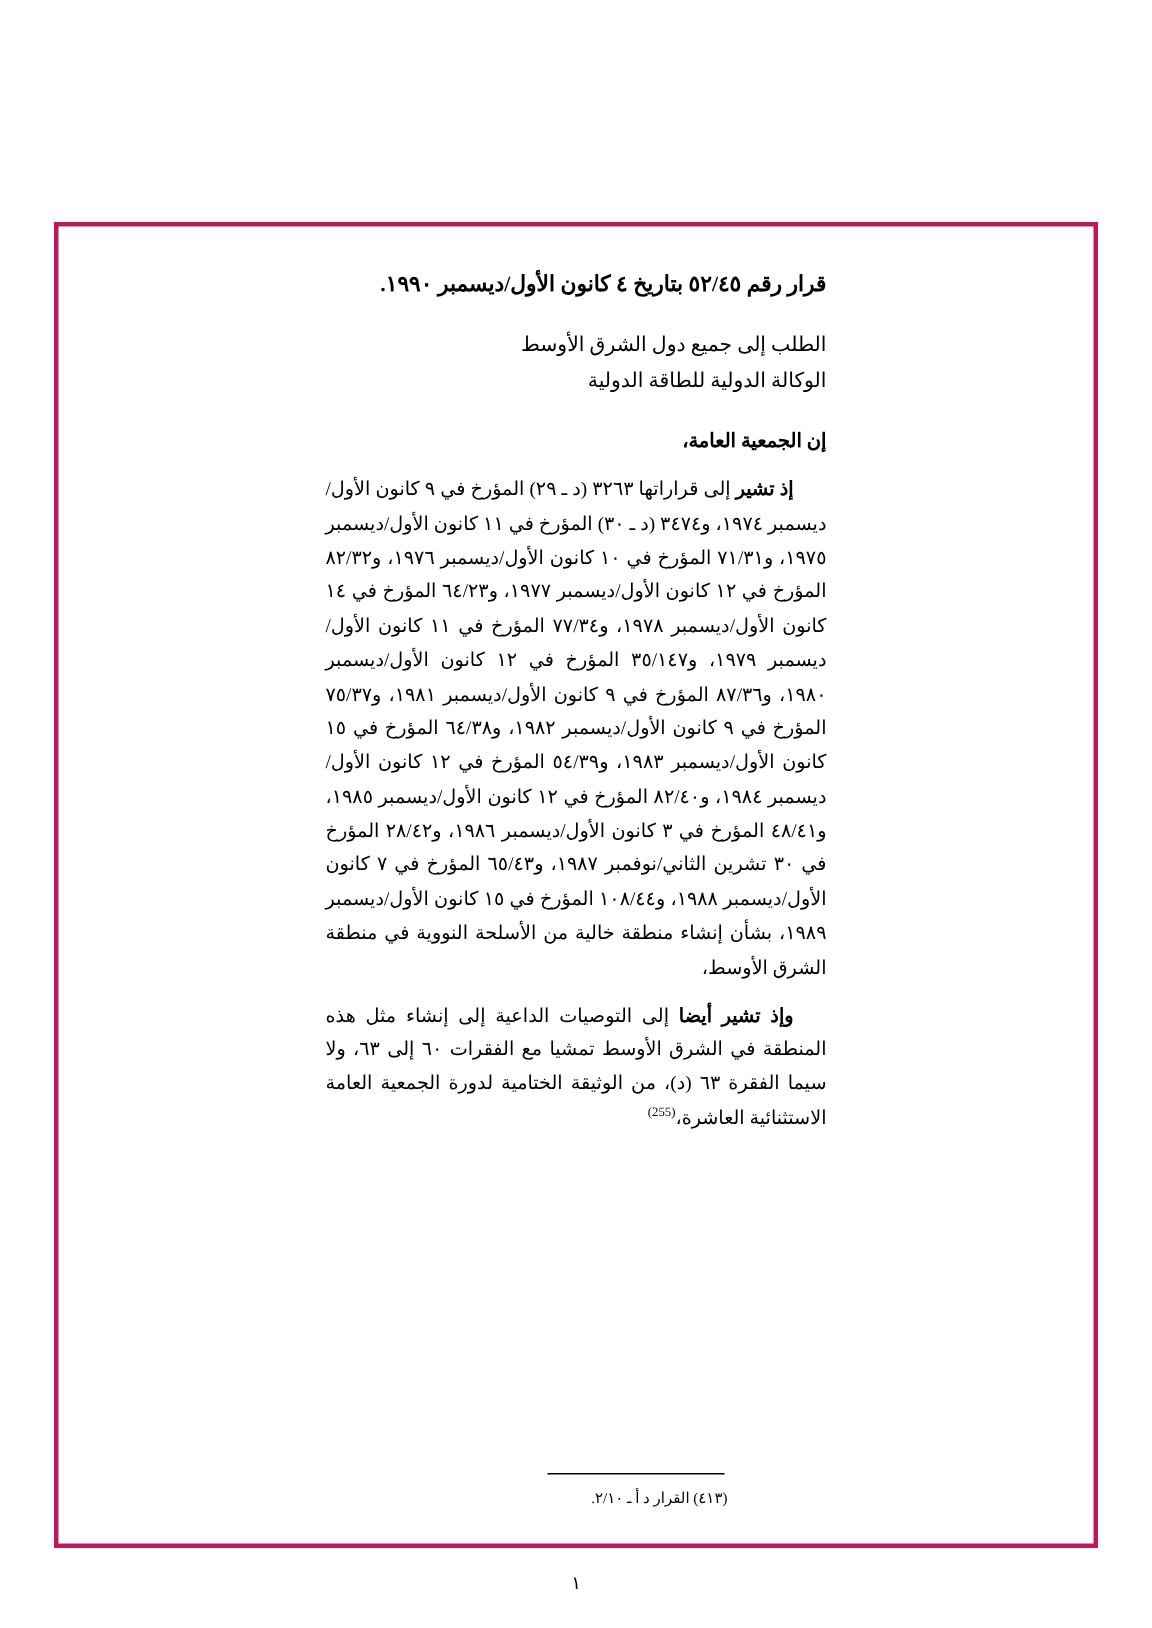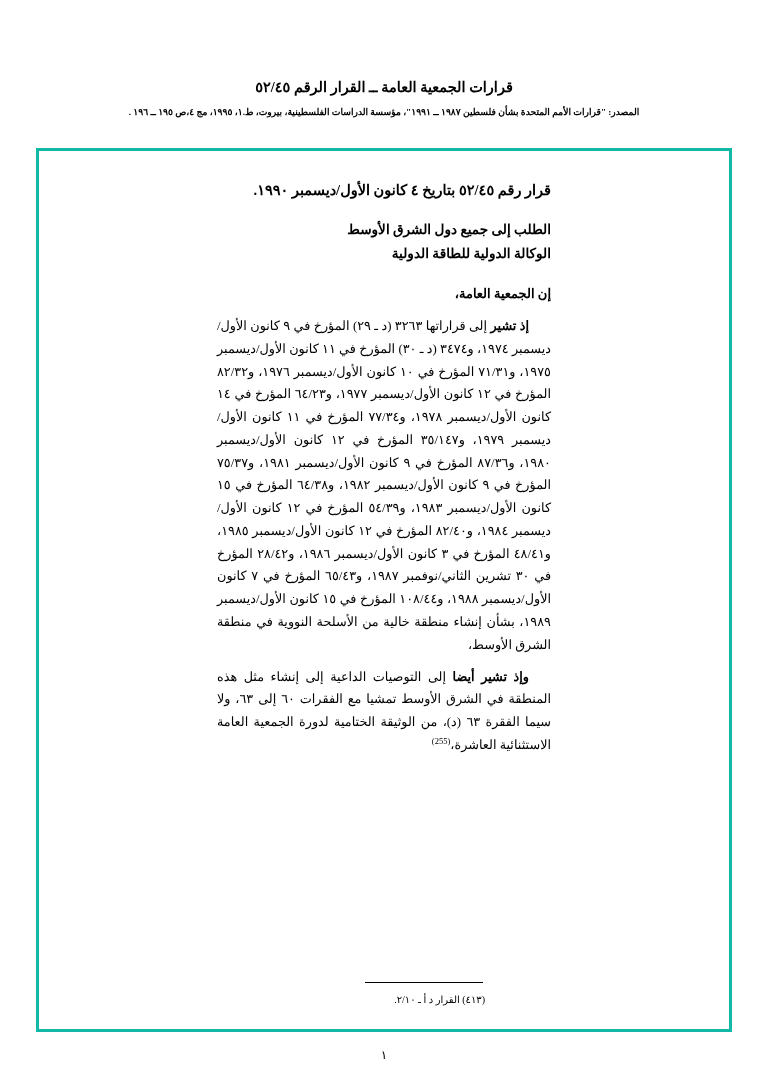"قرارات الجمعية العامة ــ القرار" div.doc-header { html: <div> <div>قرارات الجمعية العامة ــ القرار الرقم ٥٢/٤٥</div> <div>المصدر: "قرارات الأمم المتحدة بشأن فلسطين ١٩٨٧ ــ ١٩٩١"، مؤسسة الدراسات الفلسطينية، بيروت، ط.١، ١٩٩٥، مج ٤،ص ١٩٥ ــ ١٩٦ .</div> </div> -> none }
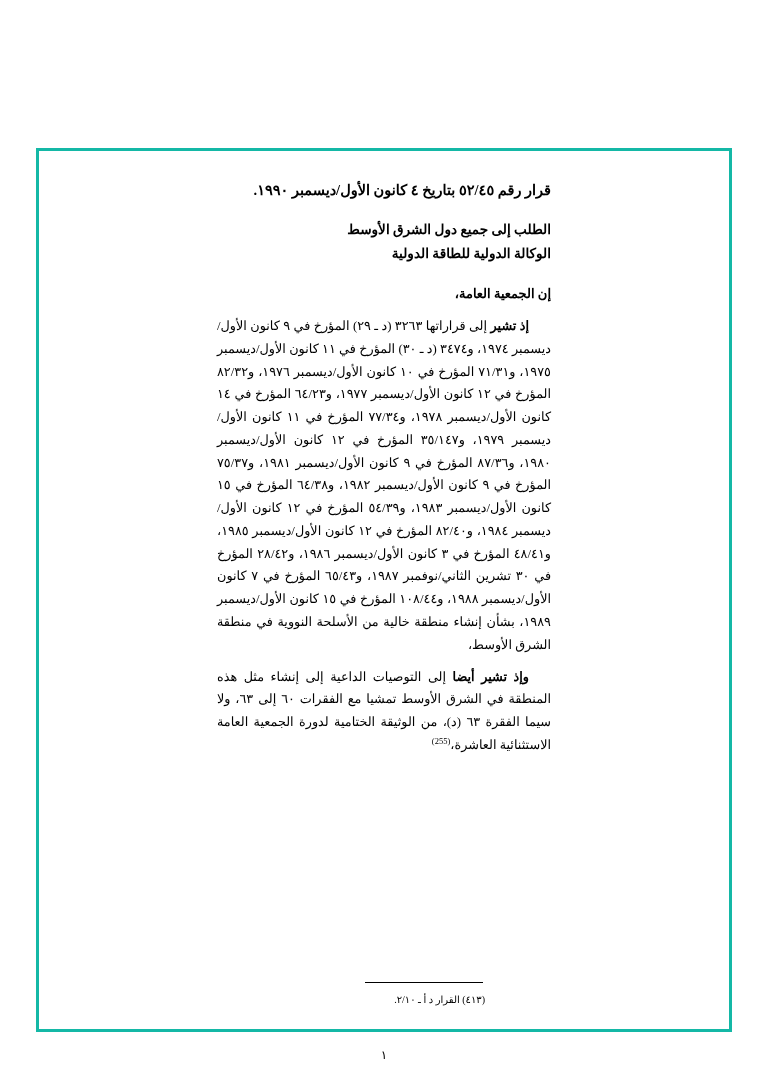"قرار رقم ٥٢/٤٥ بتاريخ ٤" .frame { border: 3px solid #14b8a6 -> 3px solid #be185d }
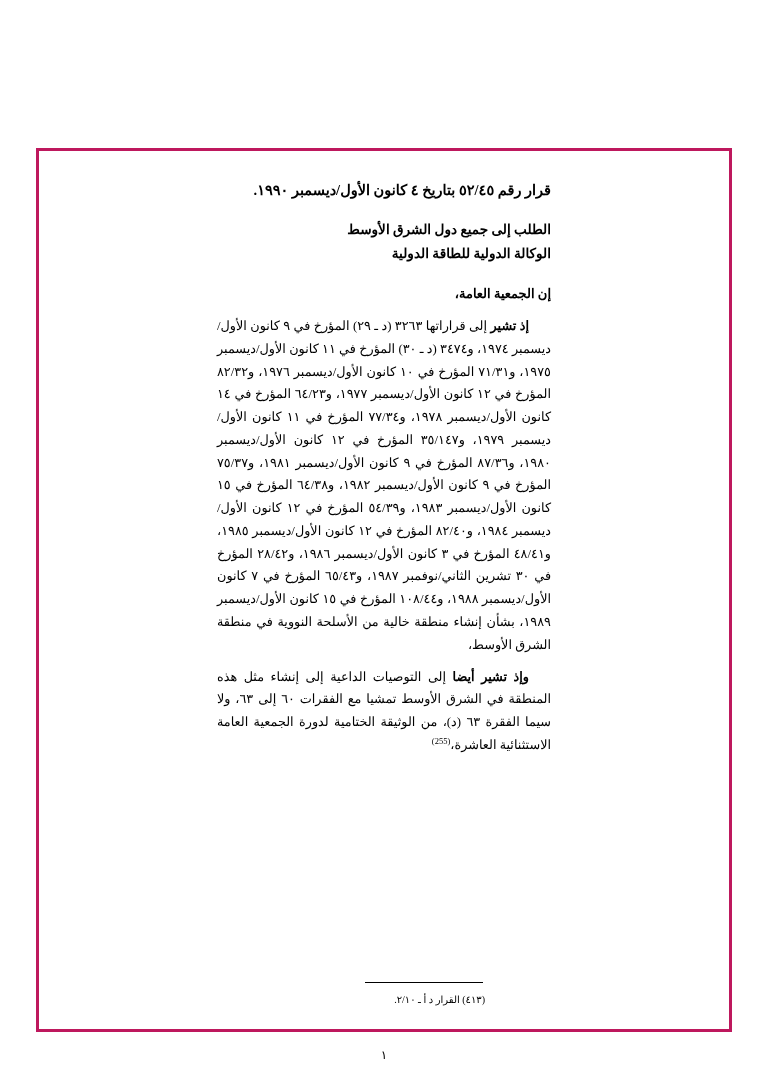"الطلب إلى جميع دول الشرق" .subject { font-weight: bold -> normal }
